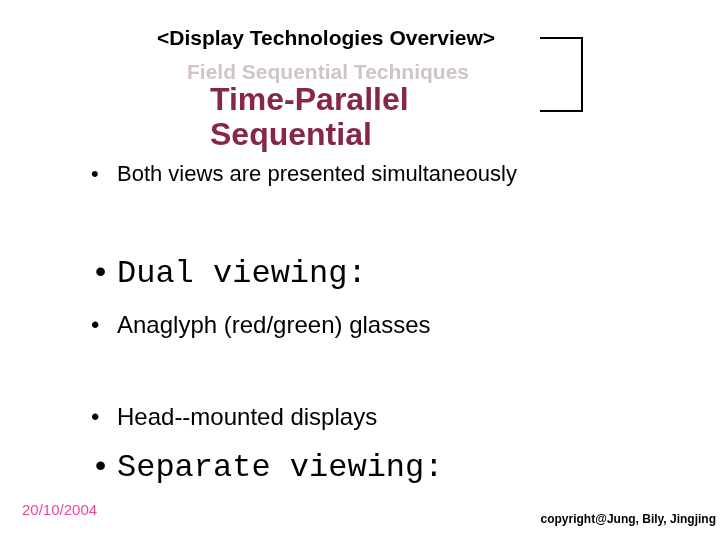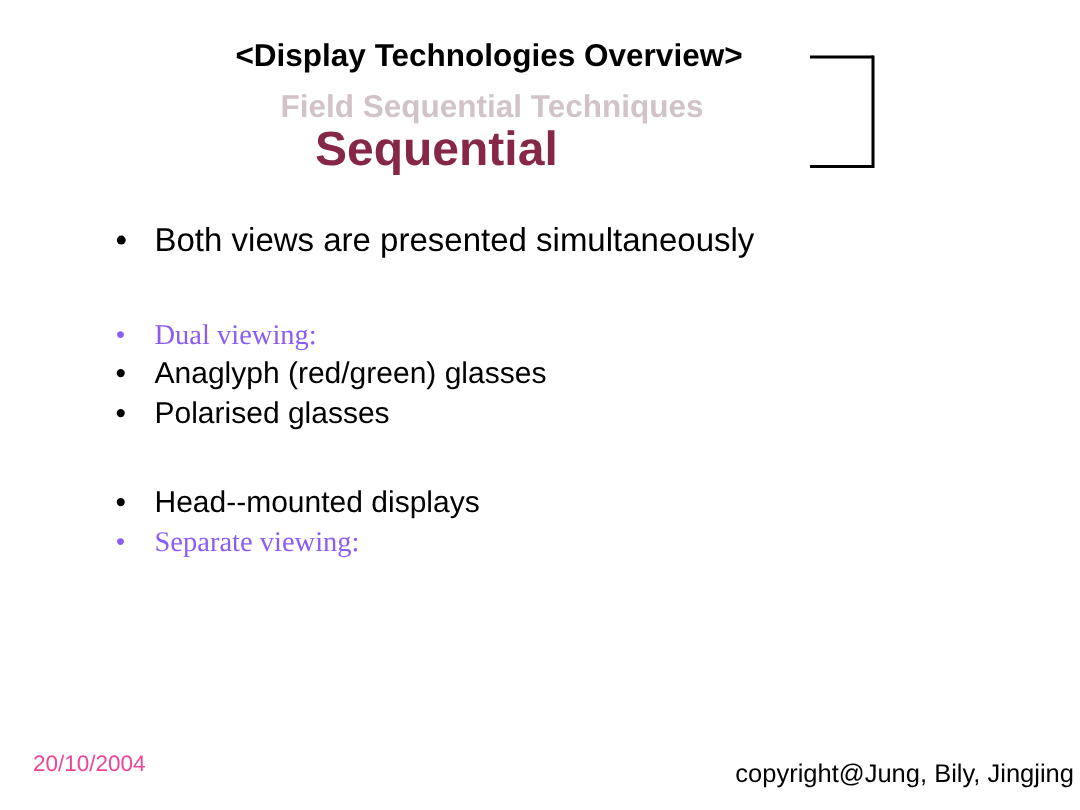"Time-Parallel" div { html: none -> <div>Time-Parallel</div> }
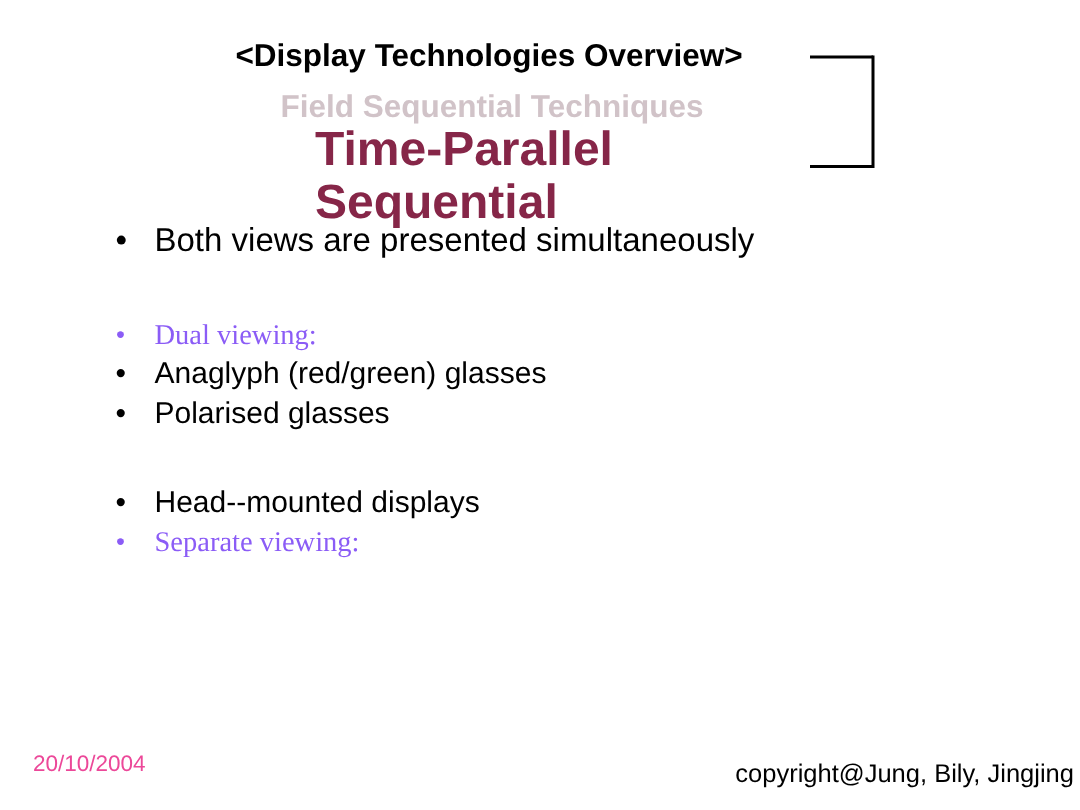"Both views are presented simultaneously" ul.bul > li { margin: 2px -> 16px }
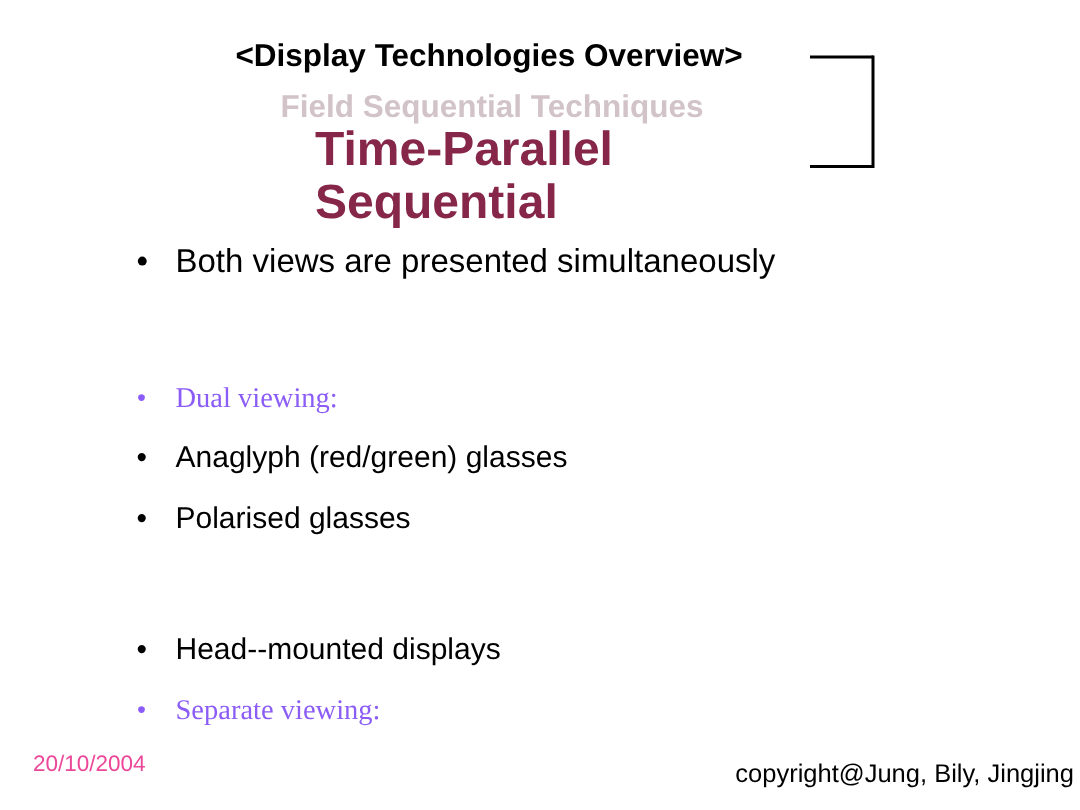"Dual viewing:" .accent li { color: #8b5cf6 -> #000000; font-family: Liberation Serif, serif -> Liberation Mono, monospace; font-size: 19px -> 32px }
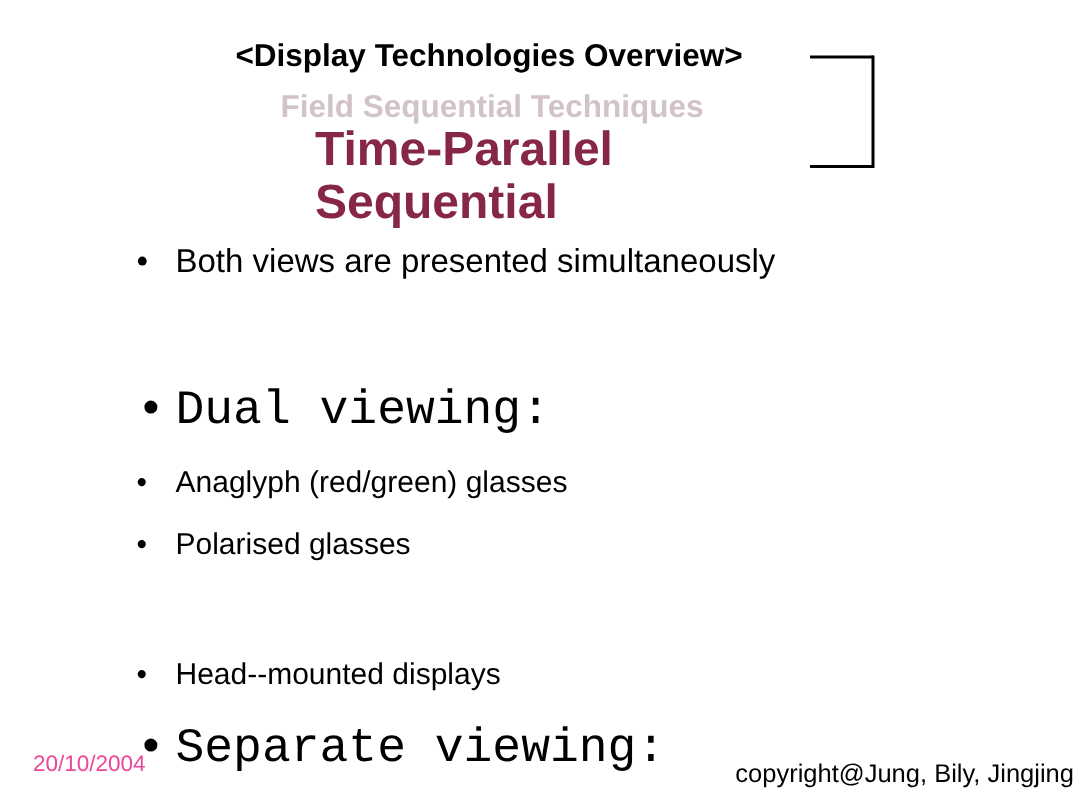"Anaglyph (red/green) glasses" .sub li { font-size: 20px -> 24px }
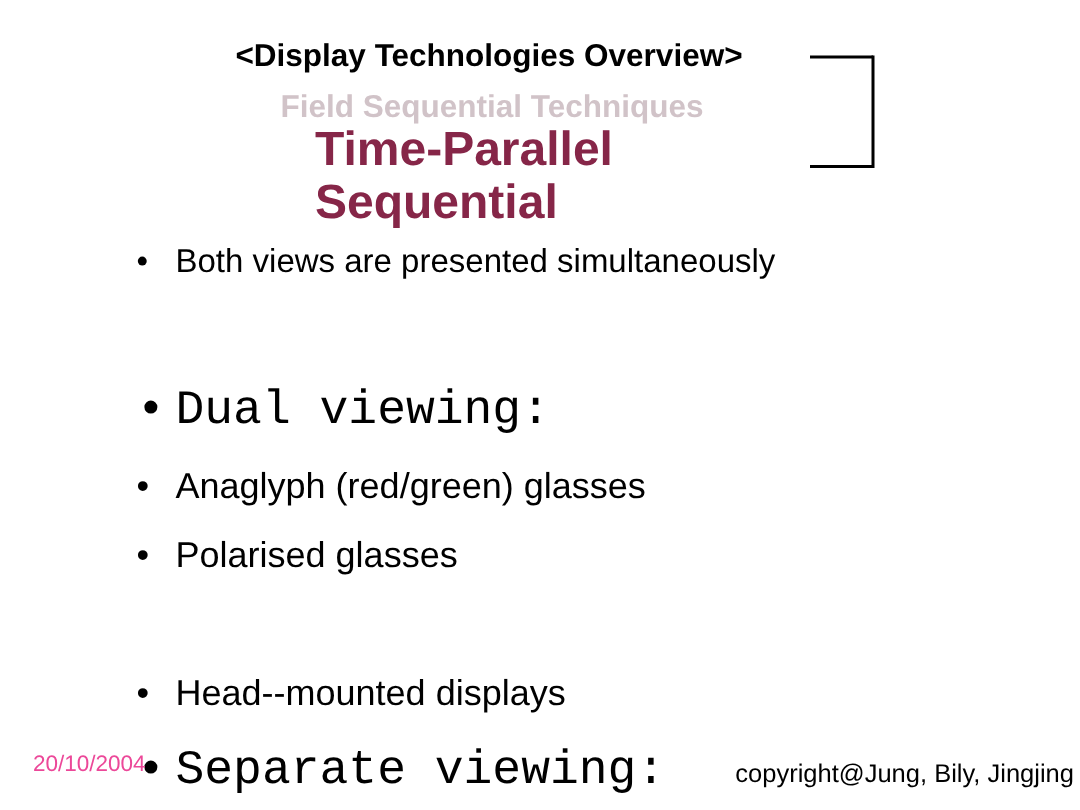"Polarised glasses" li { html: <li>Polarised glasses</li> -> none }
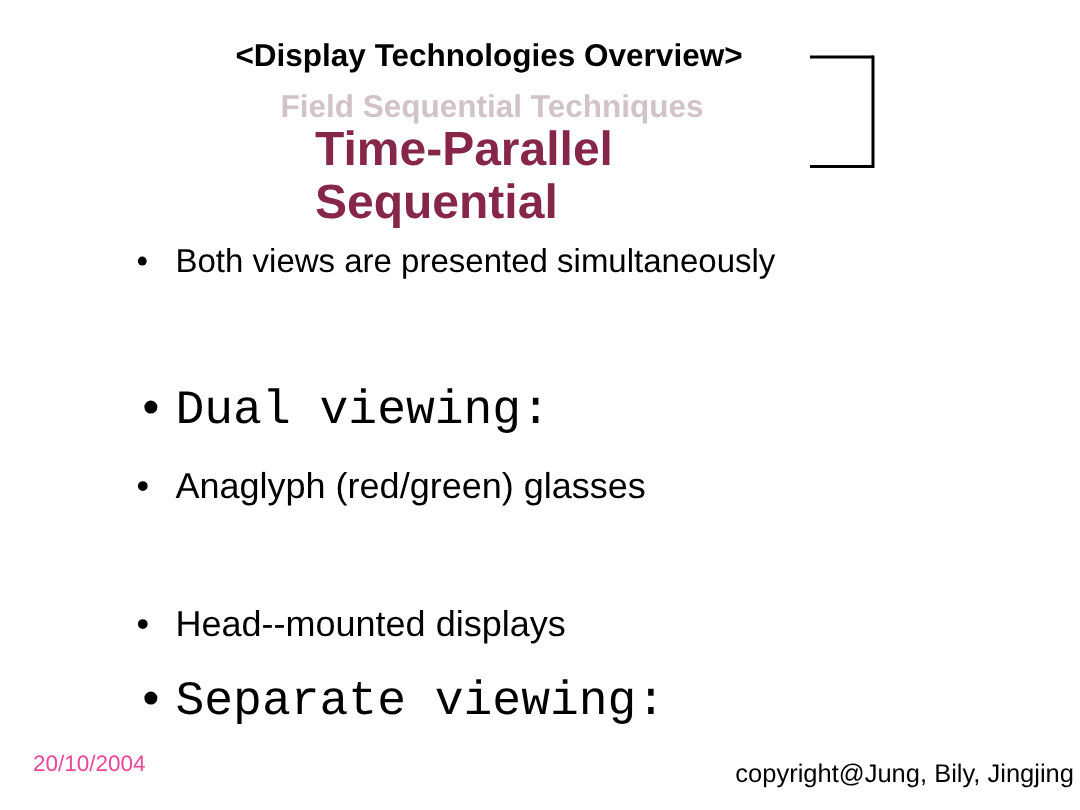"copyright@Jung, Bily, Jingjing" .footer-right { font-size: 17px -> 12px; font-weight: normal -> bold }
